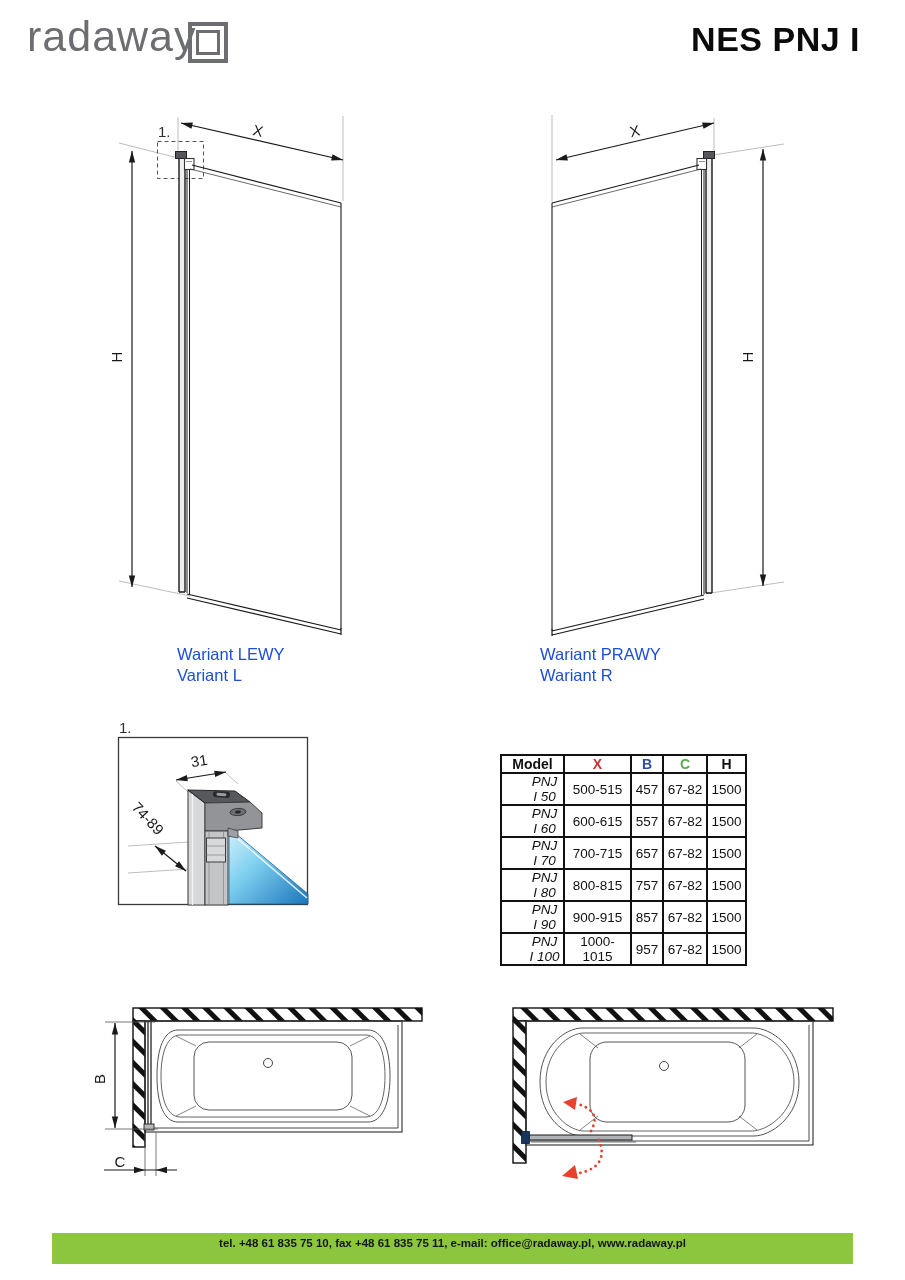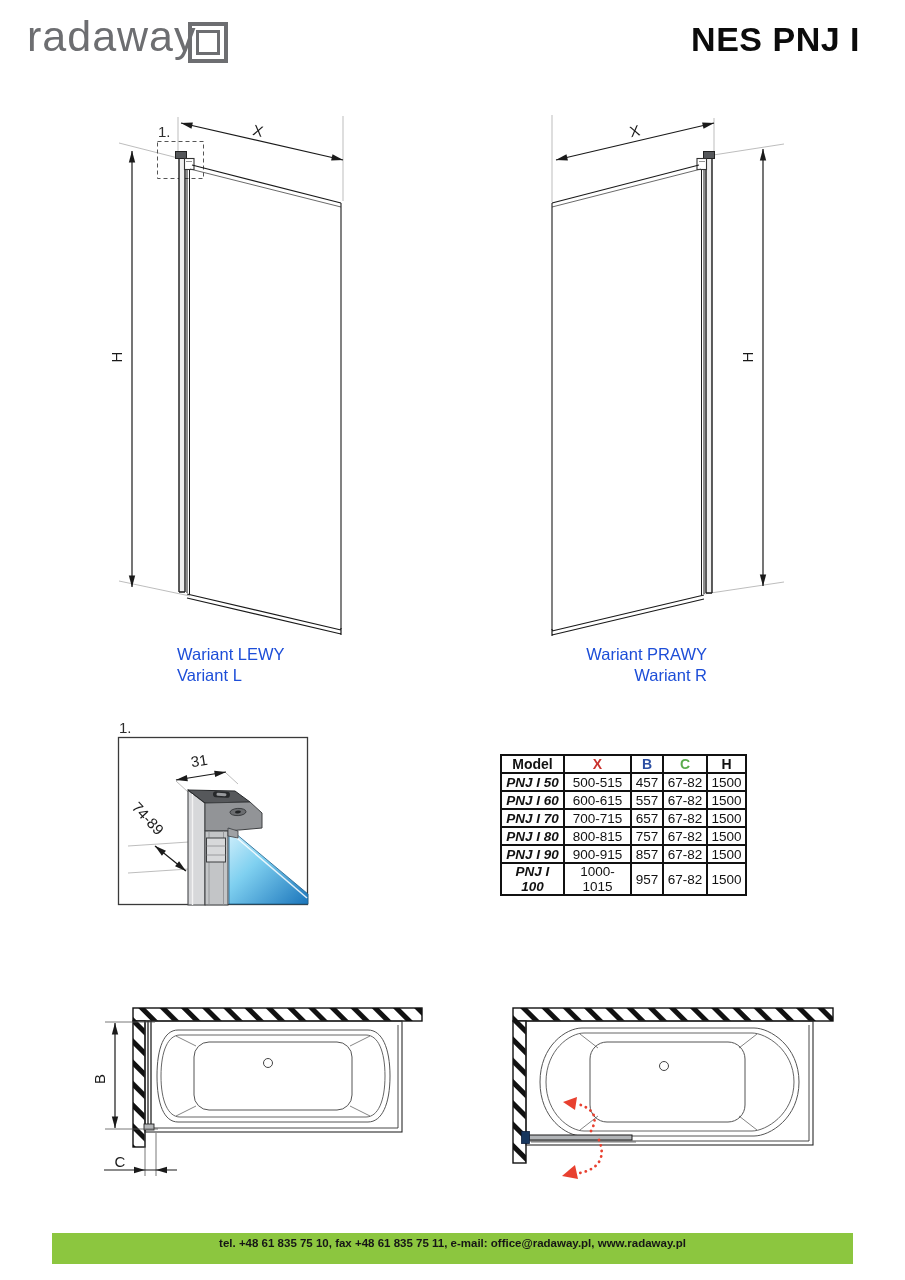"Wariant PRAWY" .cap-right { left: 519px -> 540px; text-align: right -> none }
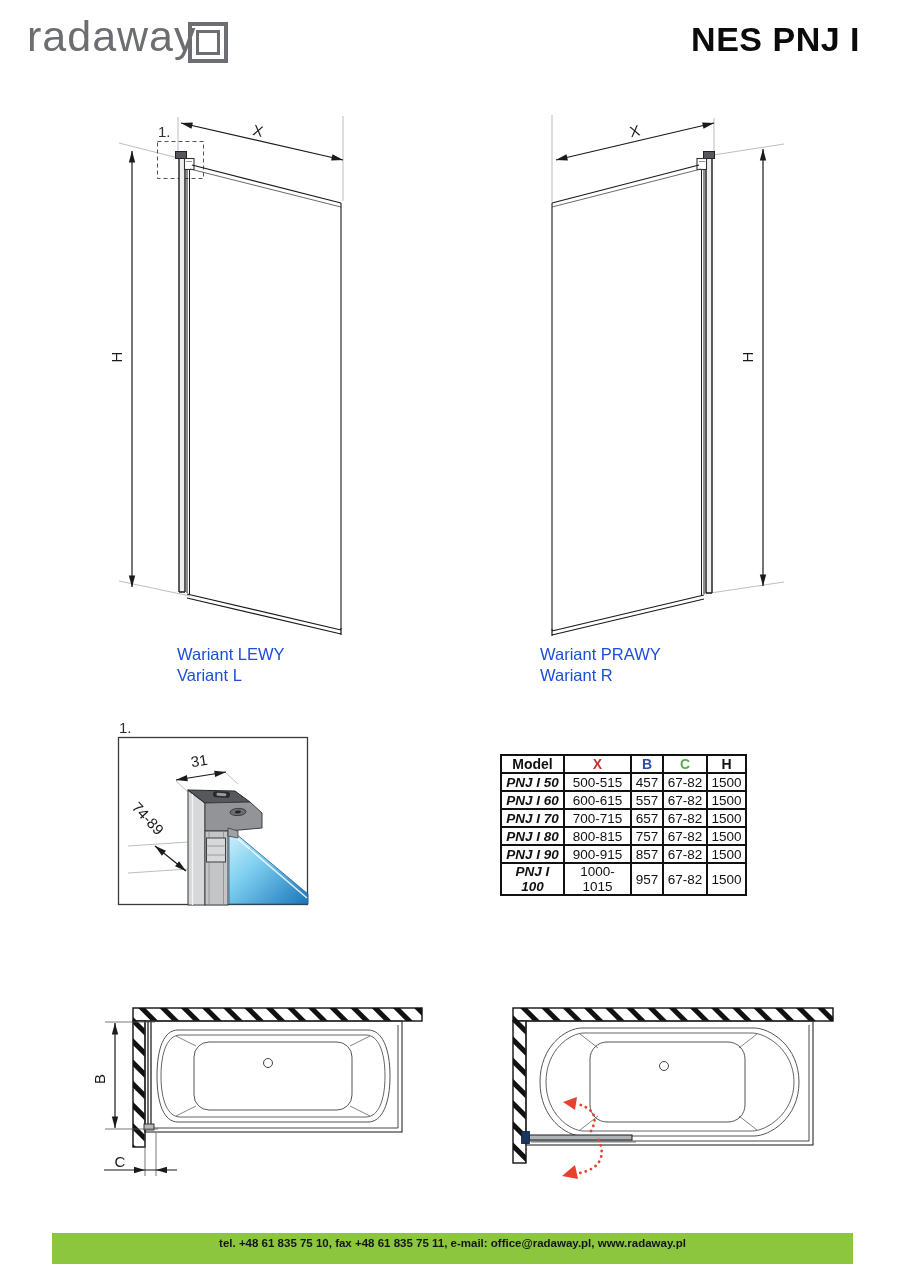"PNJ I 50" .spec td.model { font-weight: bold -> normal; padding-left: none -> 27px }
